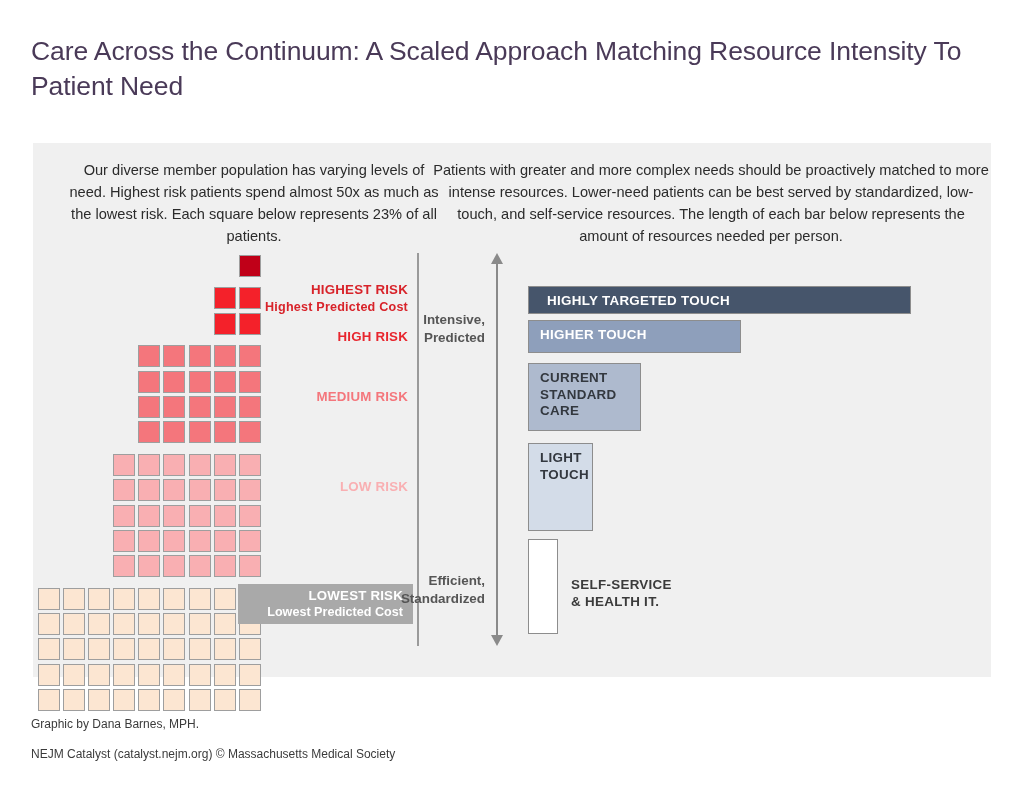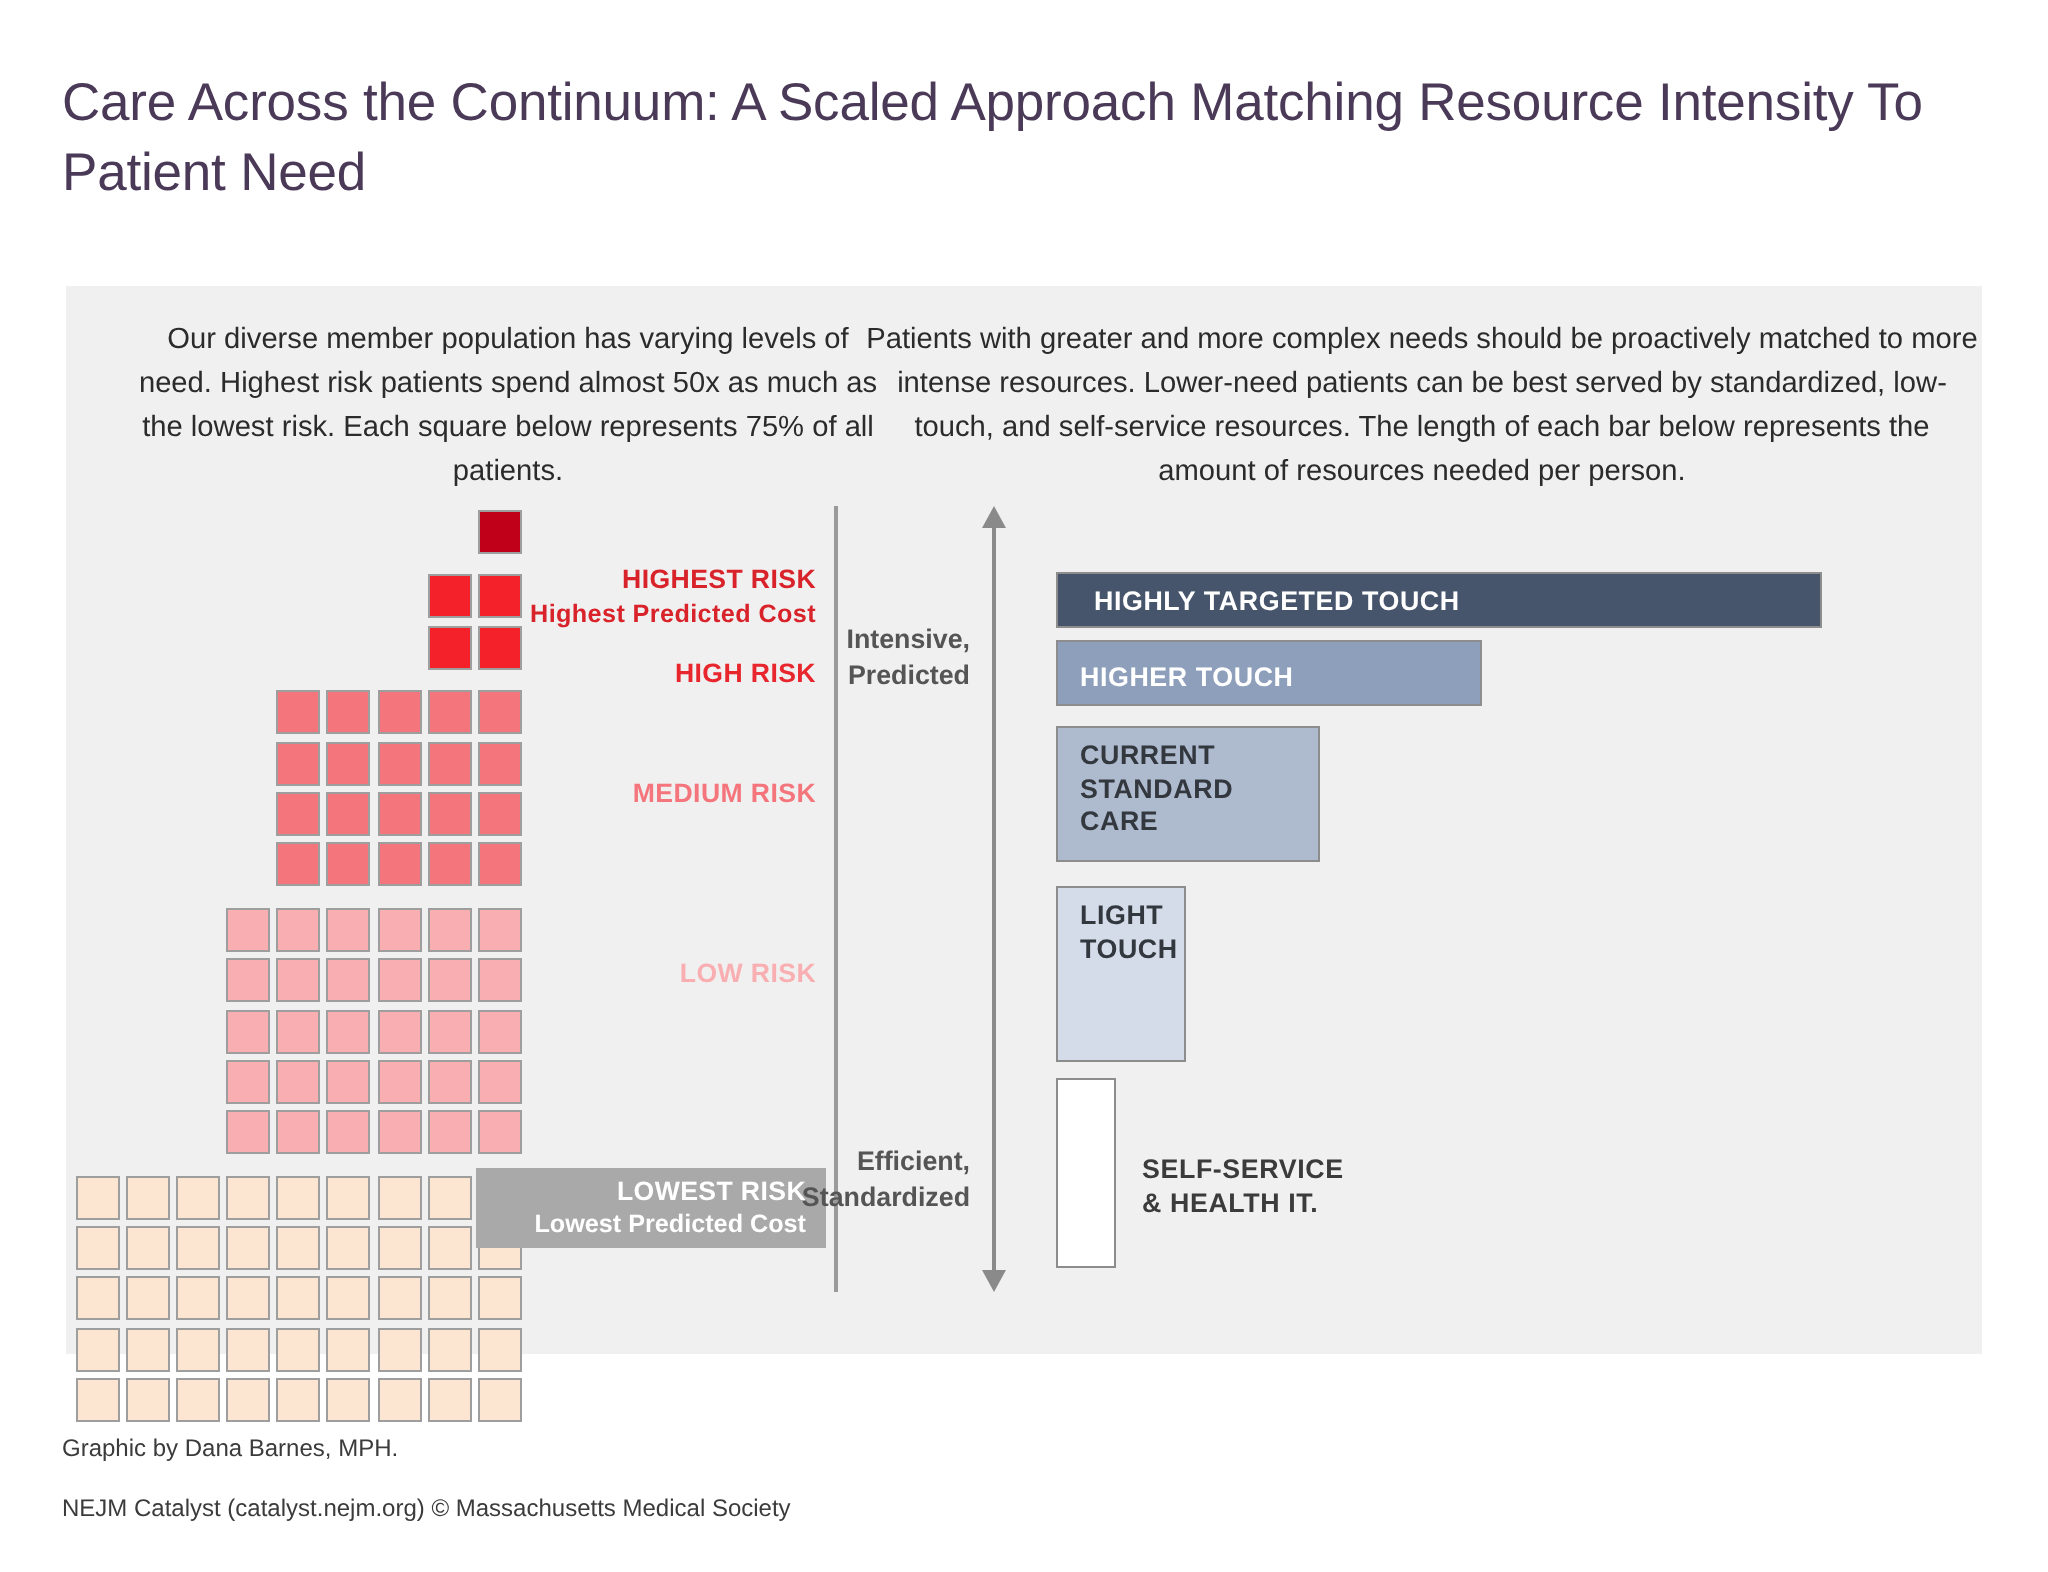"Our diverse member population has" div.intro-left { text: 75% -> 23% }
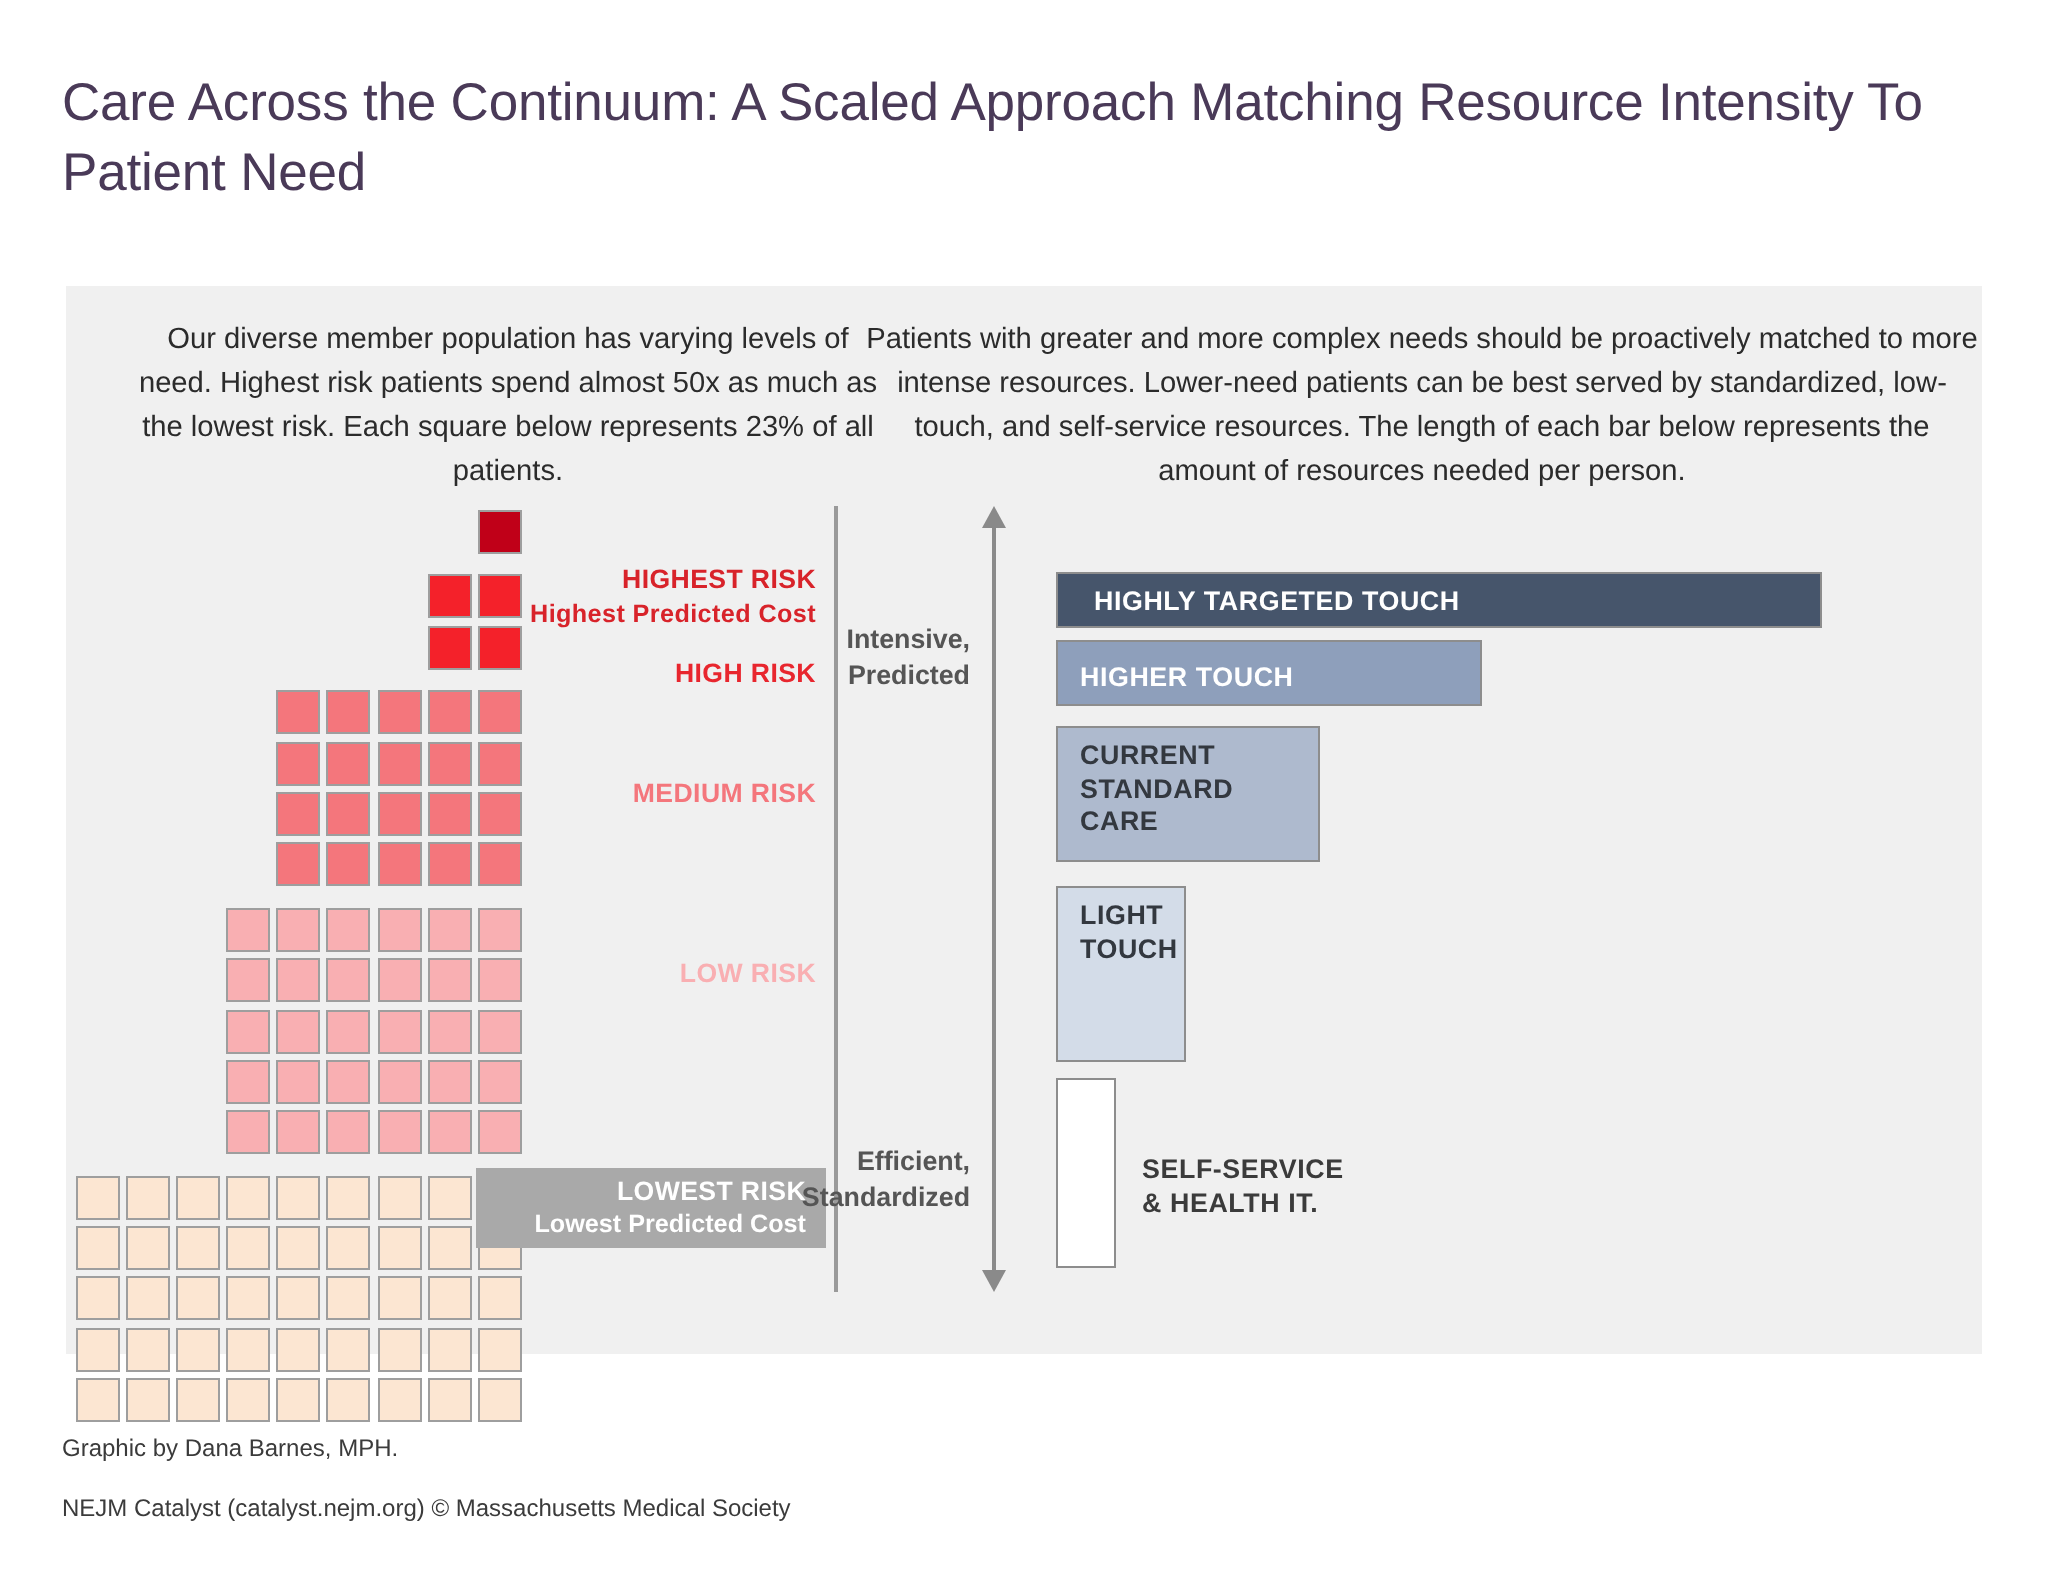"HIGHER TOUCH" div.bar-box { justify-content: center -> none }
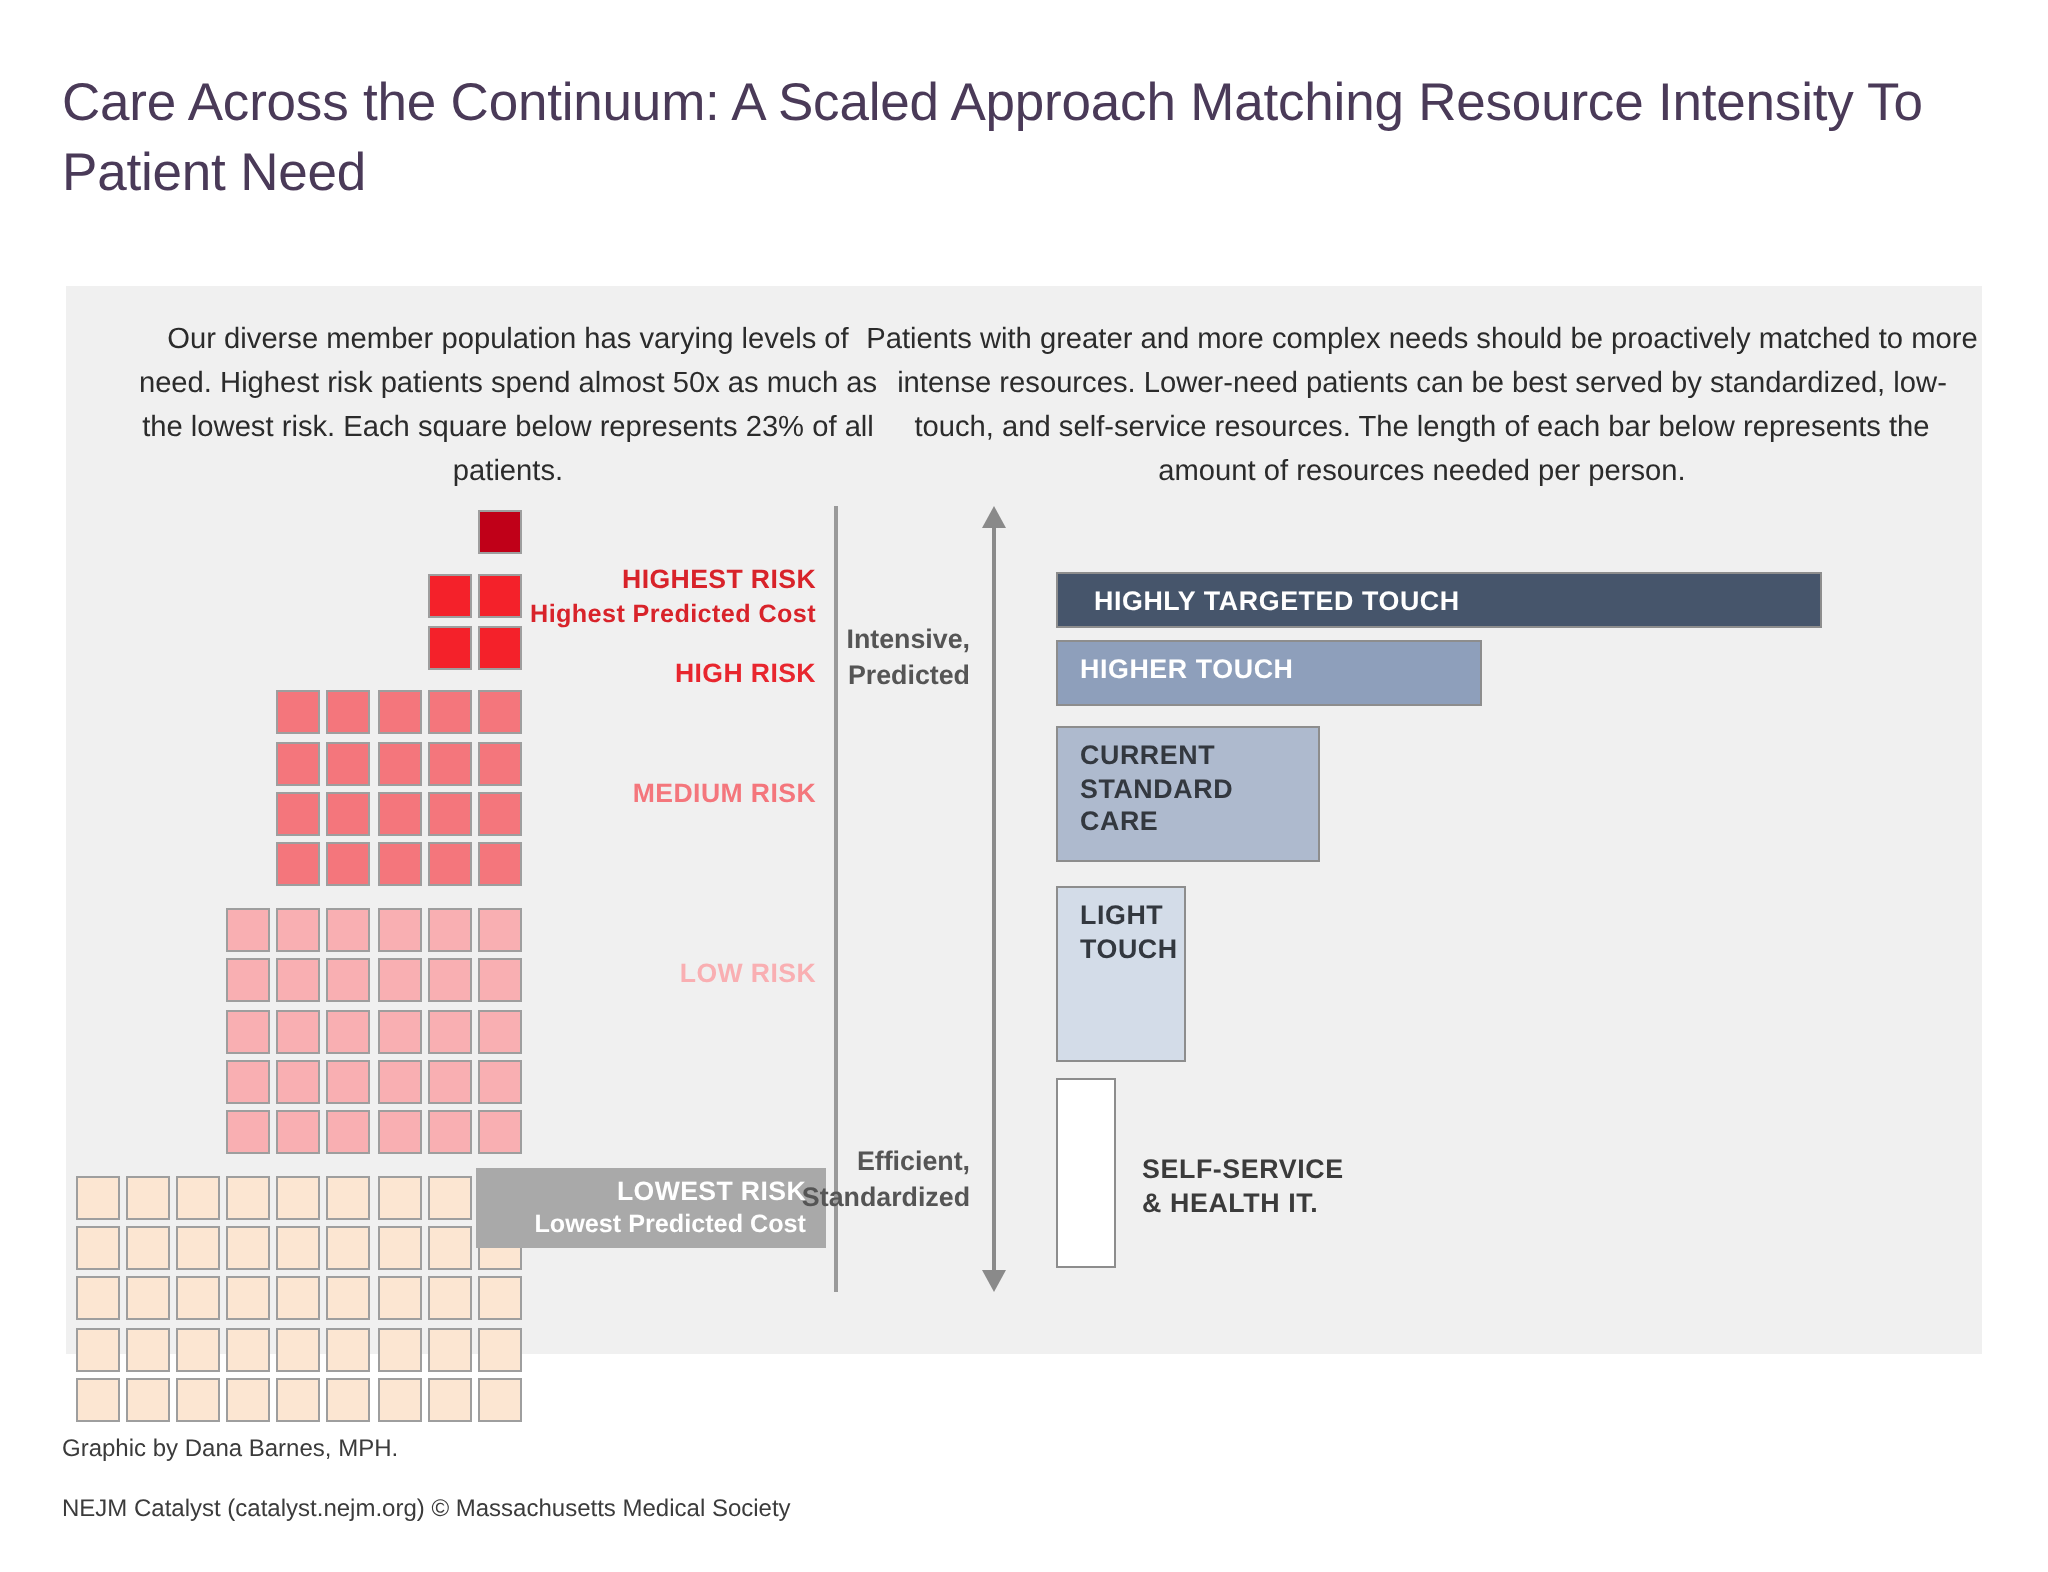"CURRENT" div.bar-box { width: 132px -> 113px }
